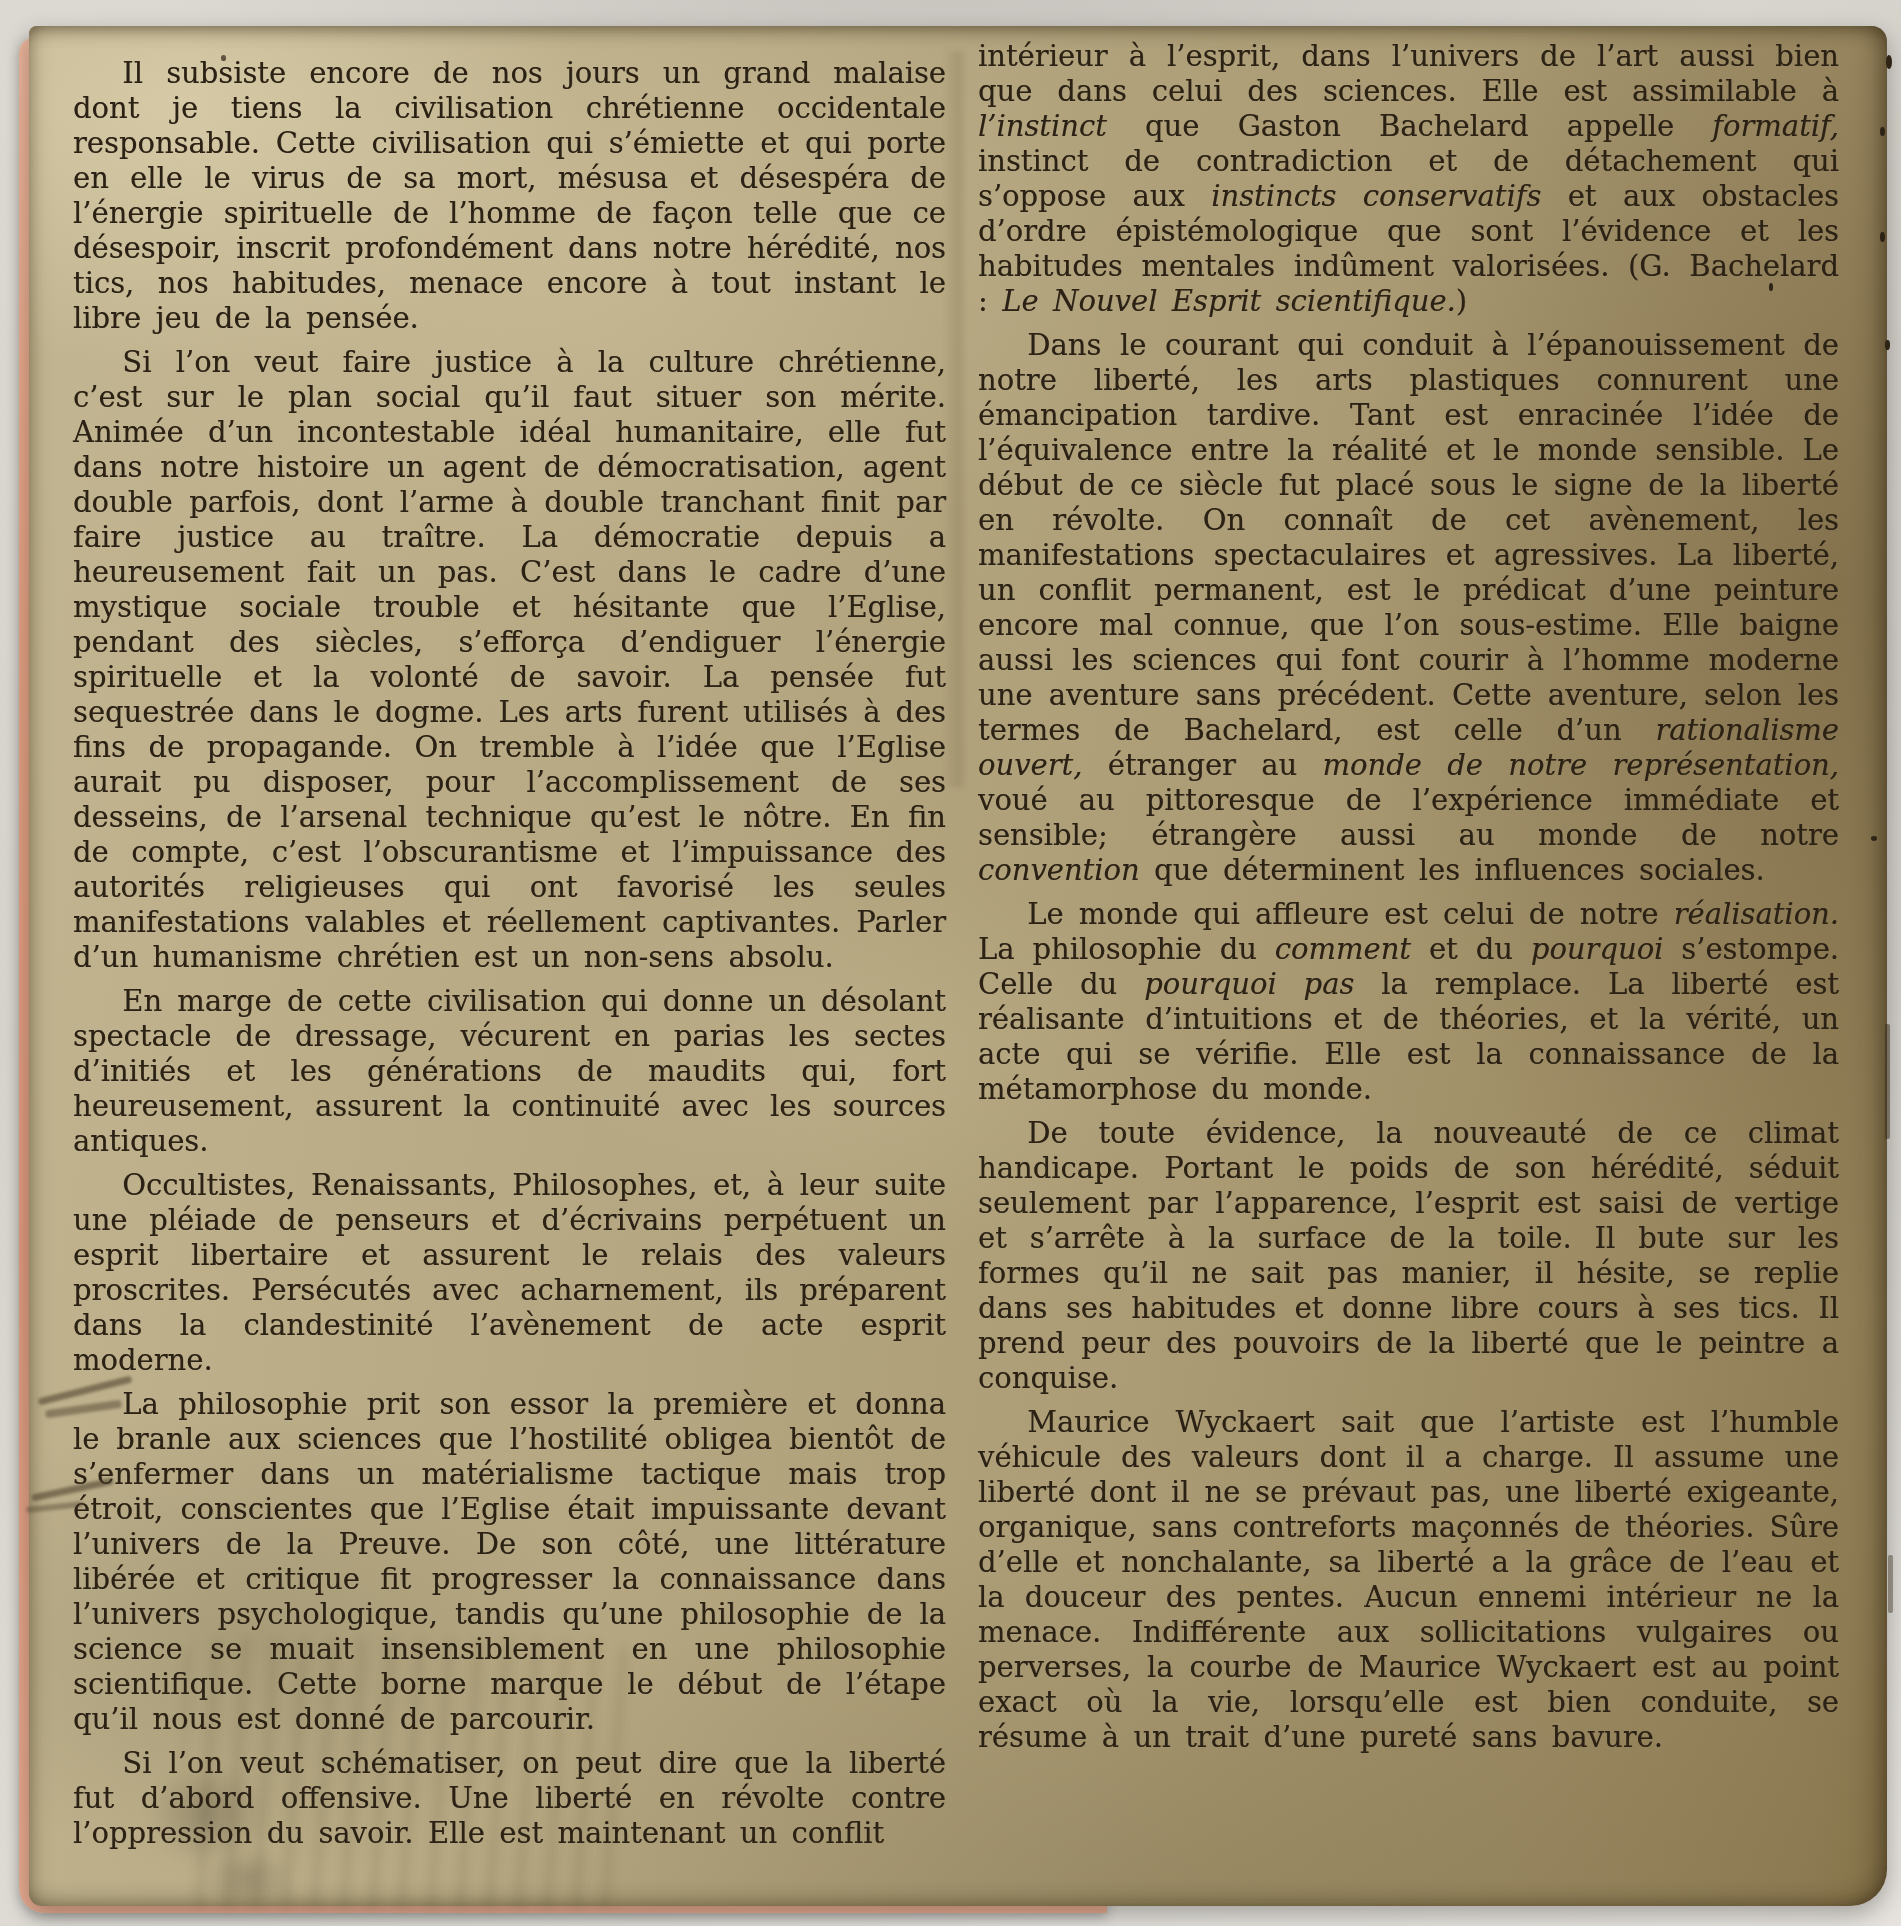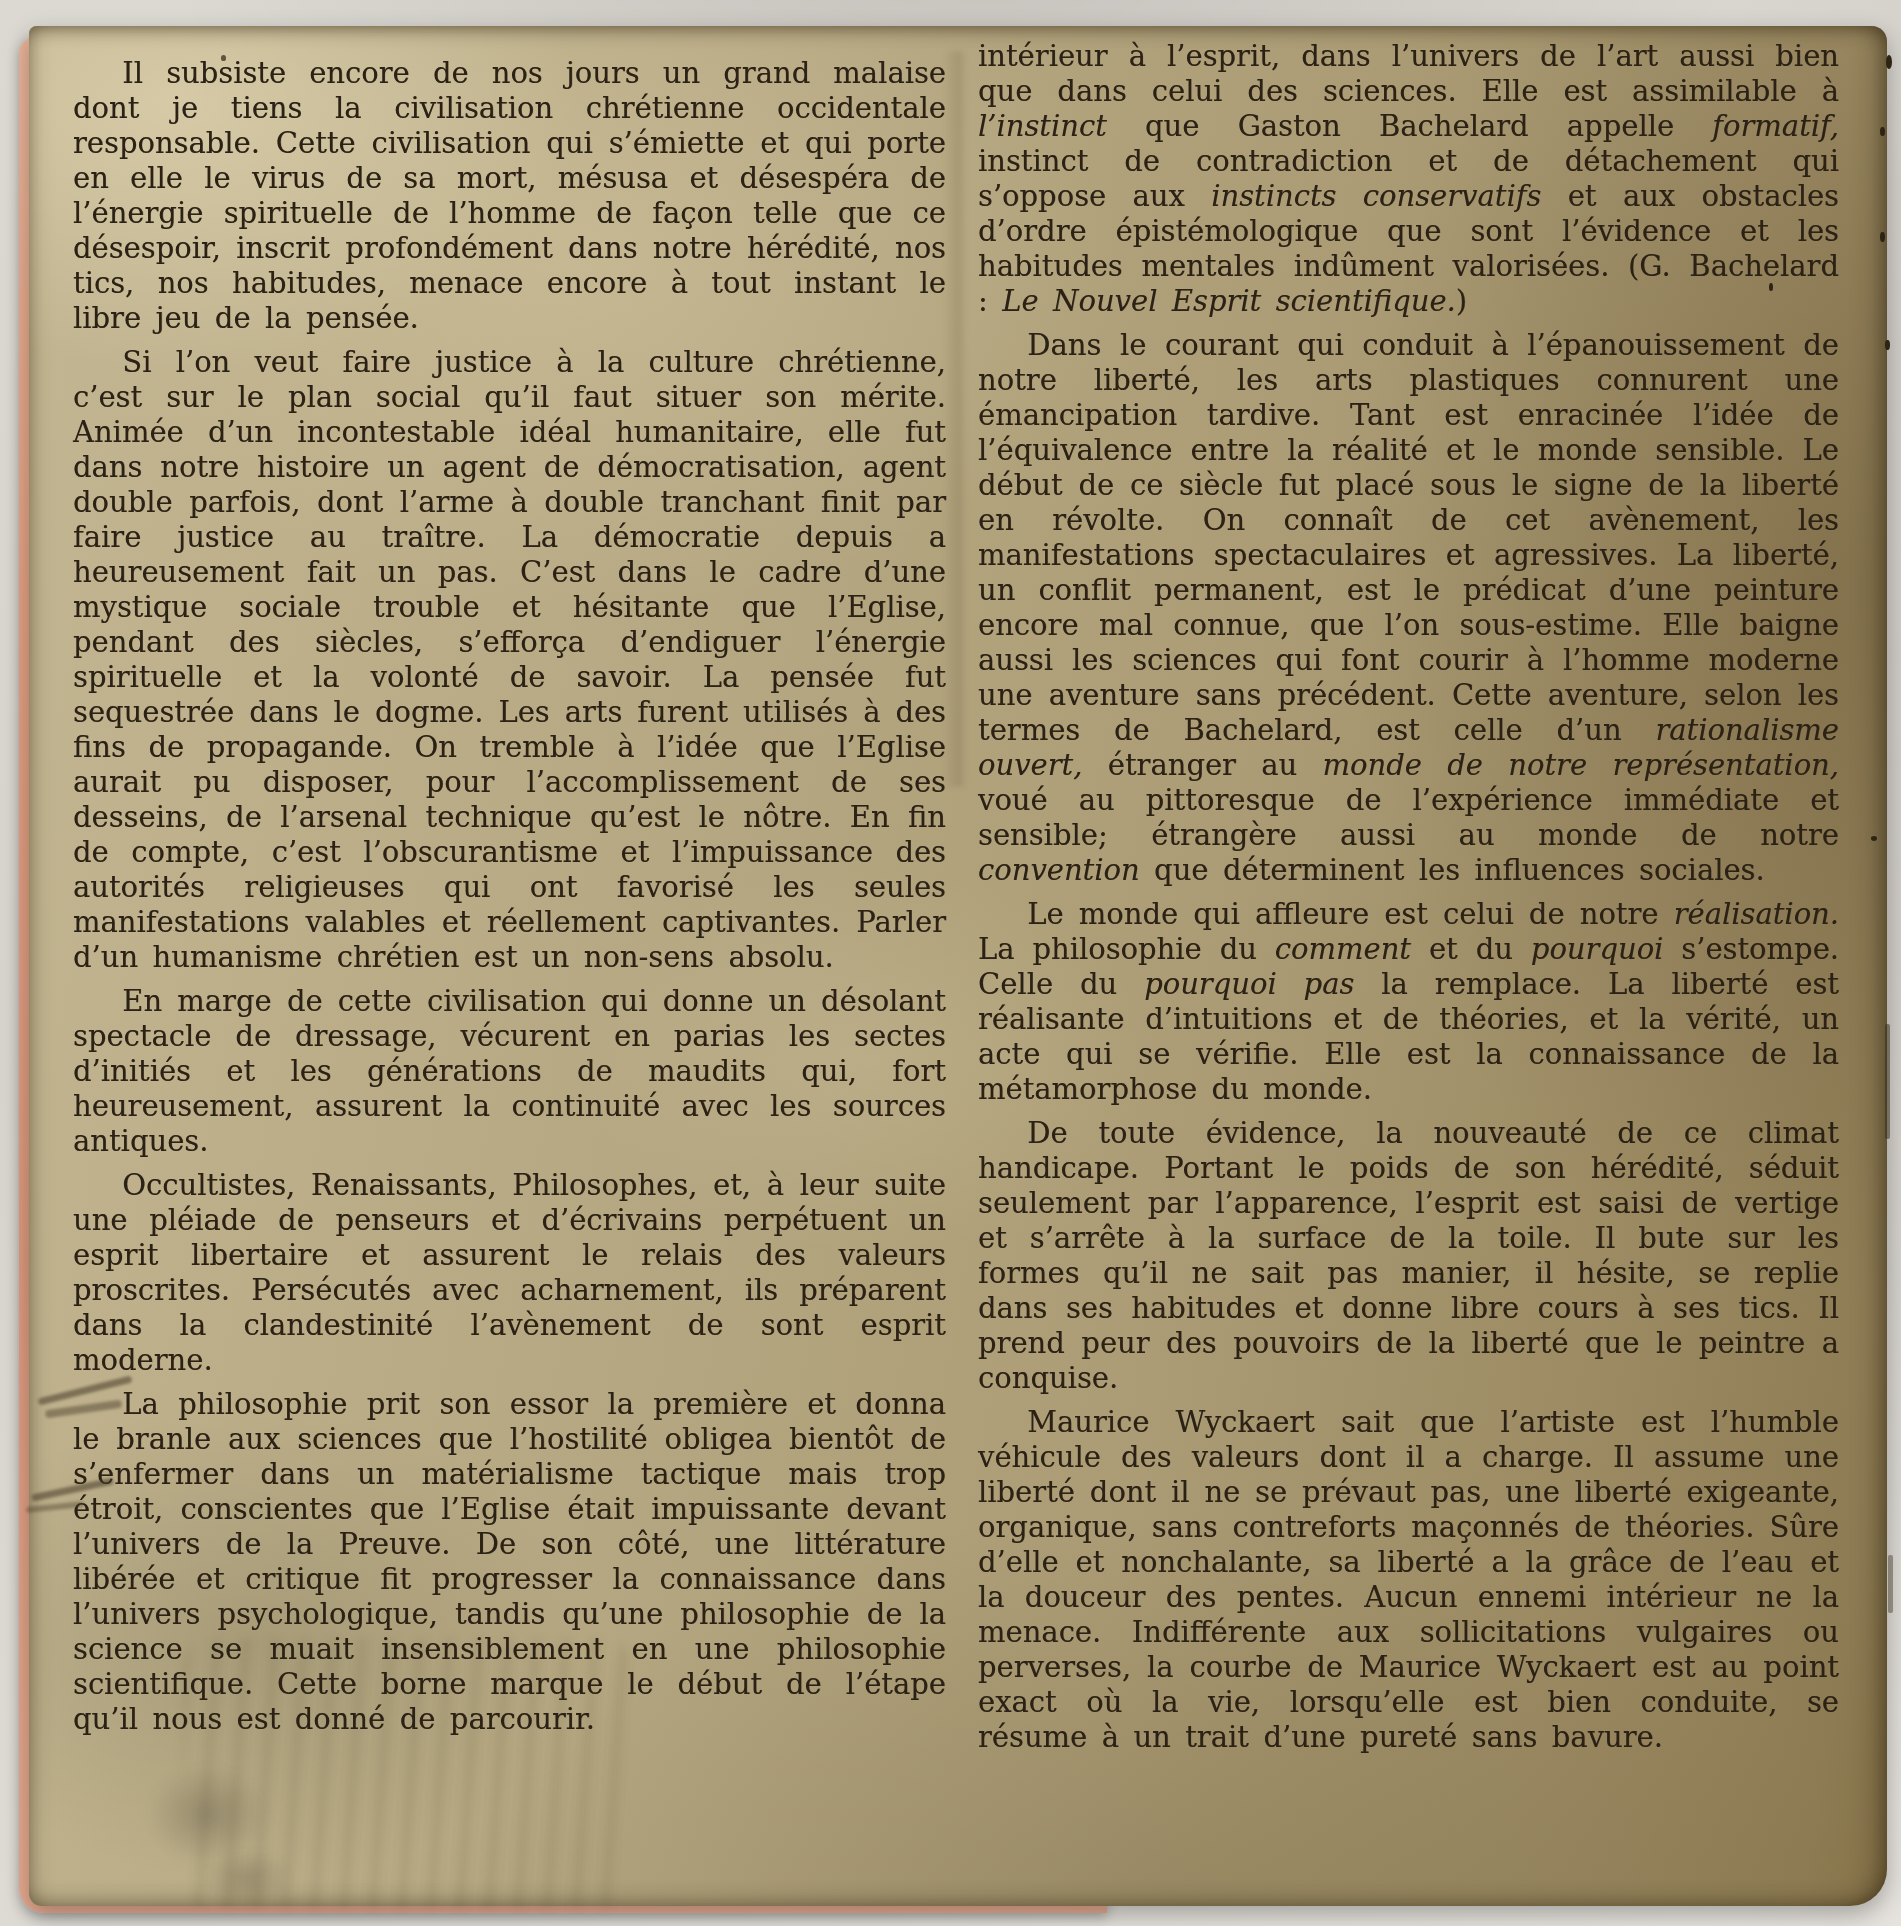"Occultistes, Renaissants, Philosophes," span { text: sont -> acte }
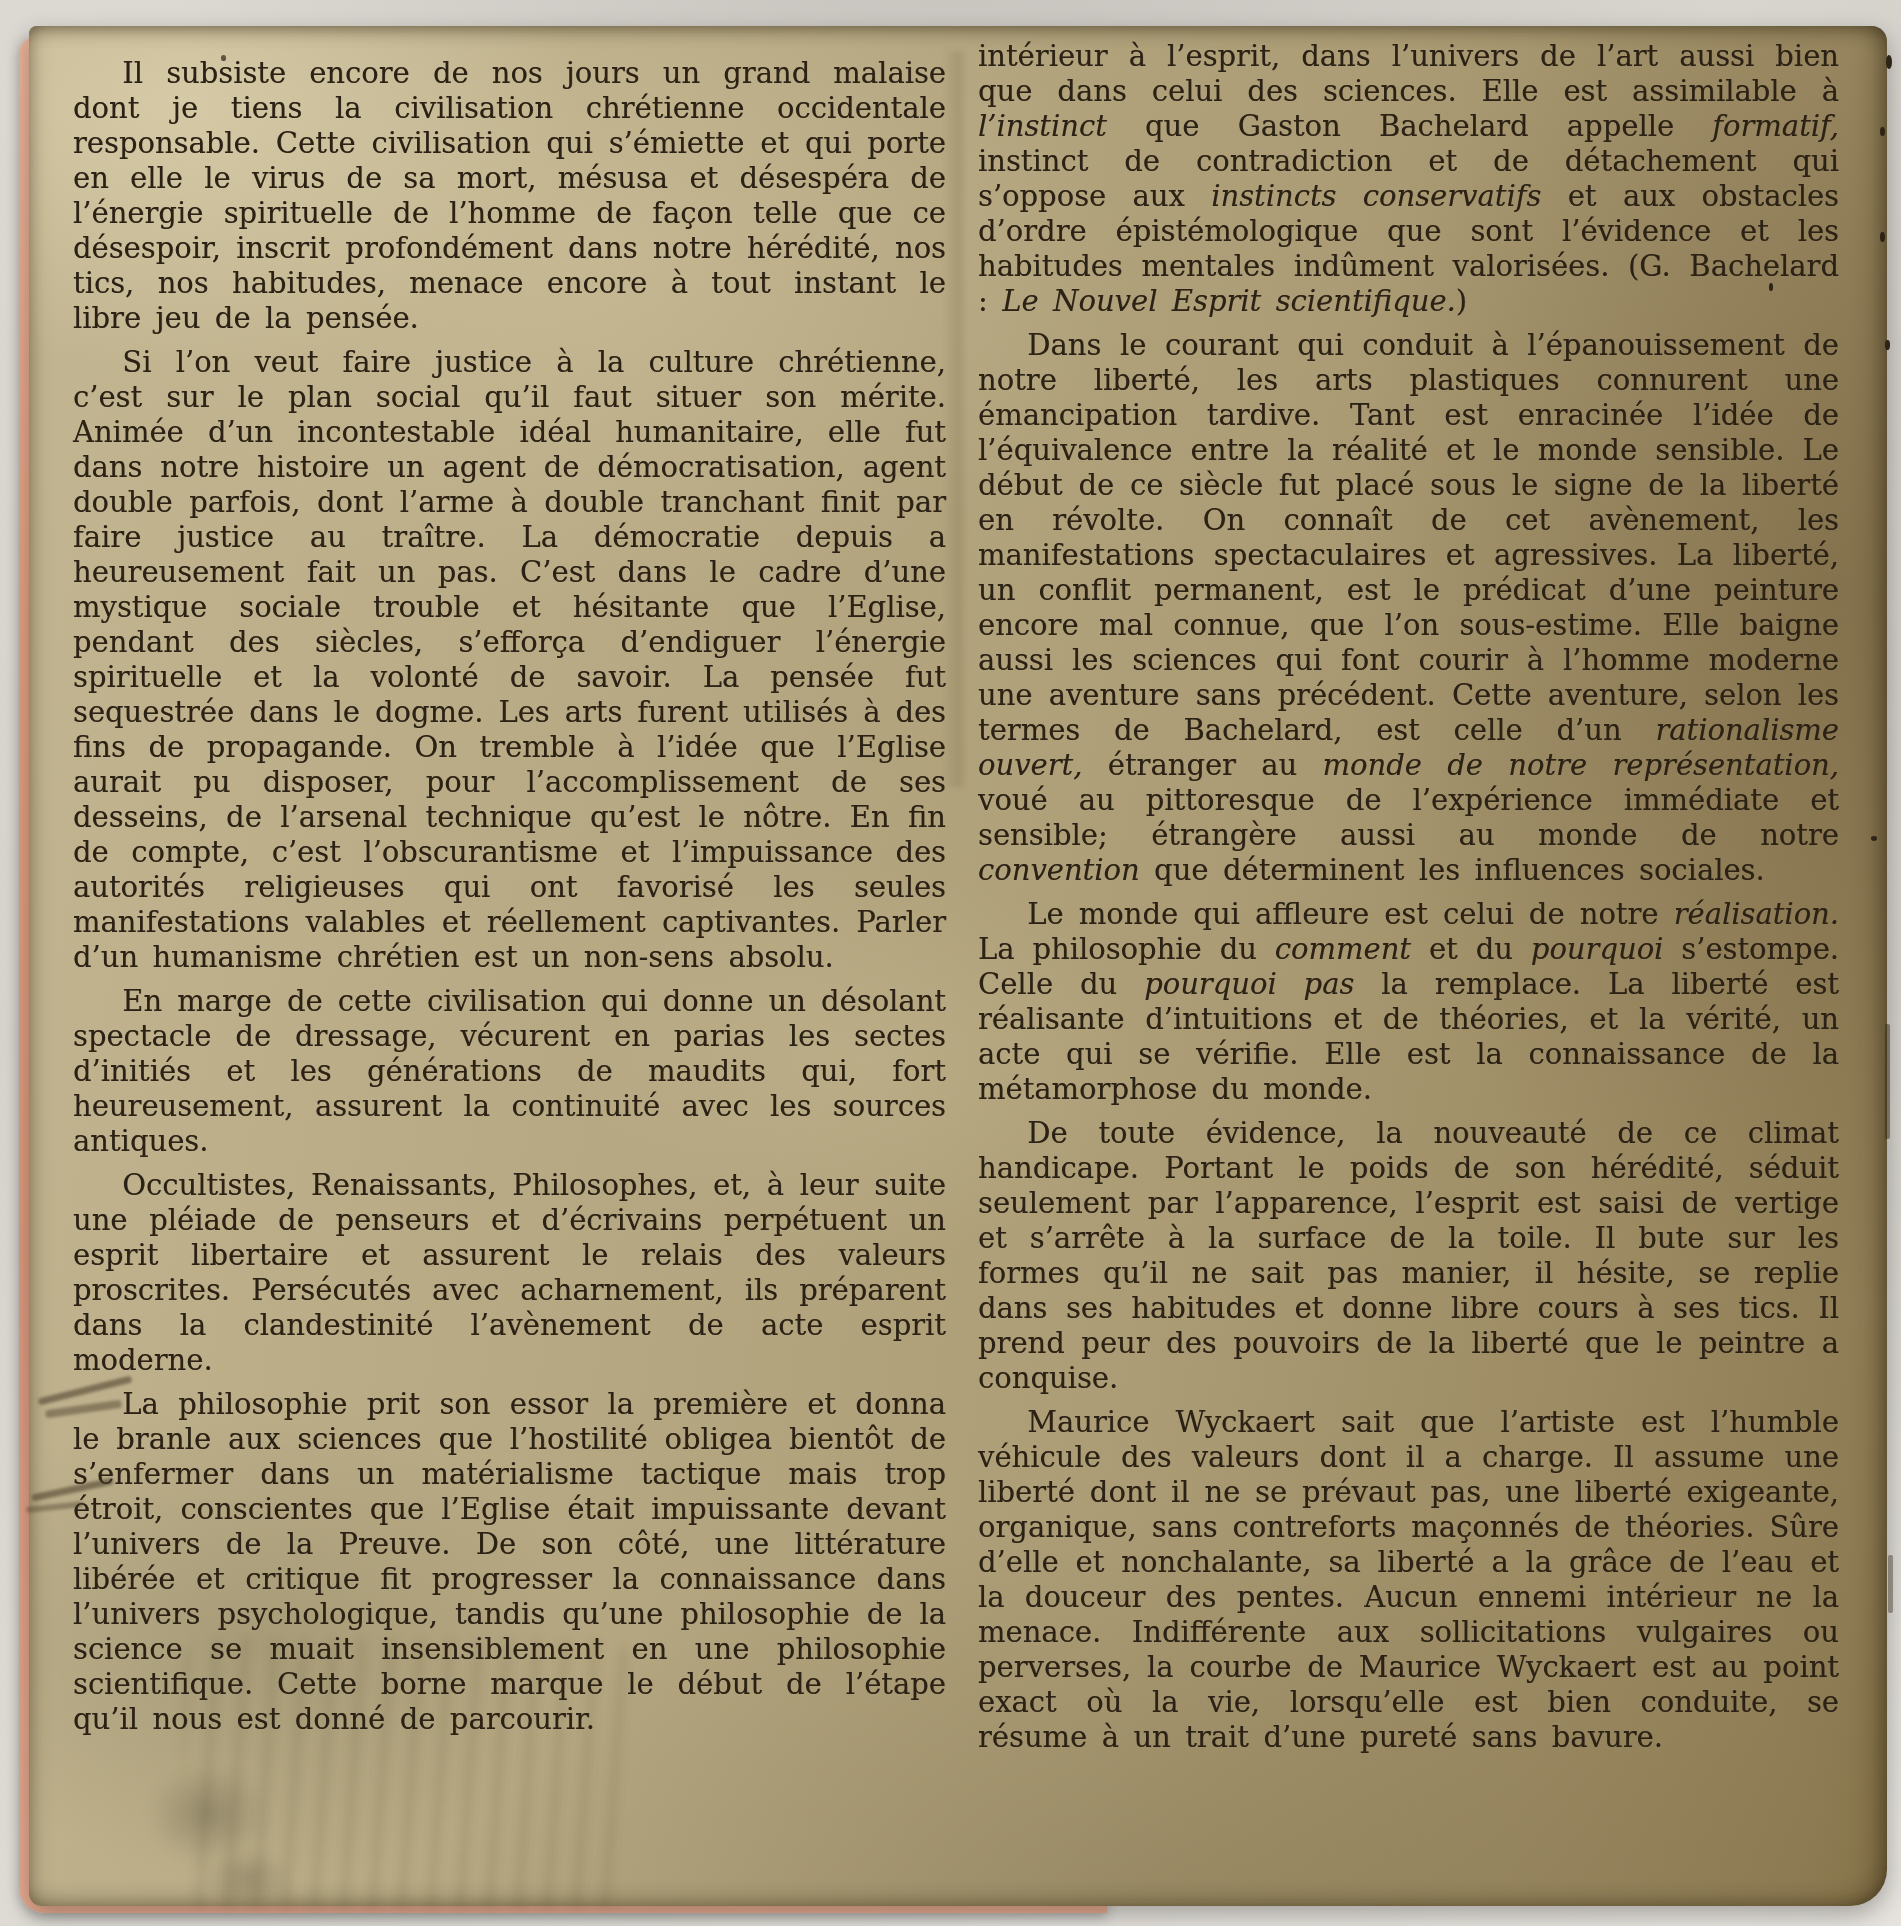"Si l’on veut schématiser, on" p { html: none -> <p><span>Si l’on veut schématiser, on peut dire que la liberté fut d’abord offensive. Une liberté en révolte contre l’oppression du savoir. Elle est maintenant un conflit</span></p> }
